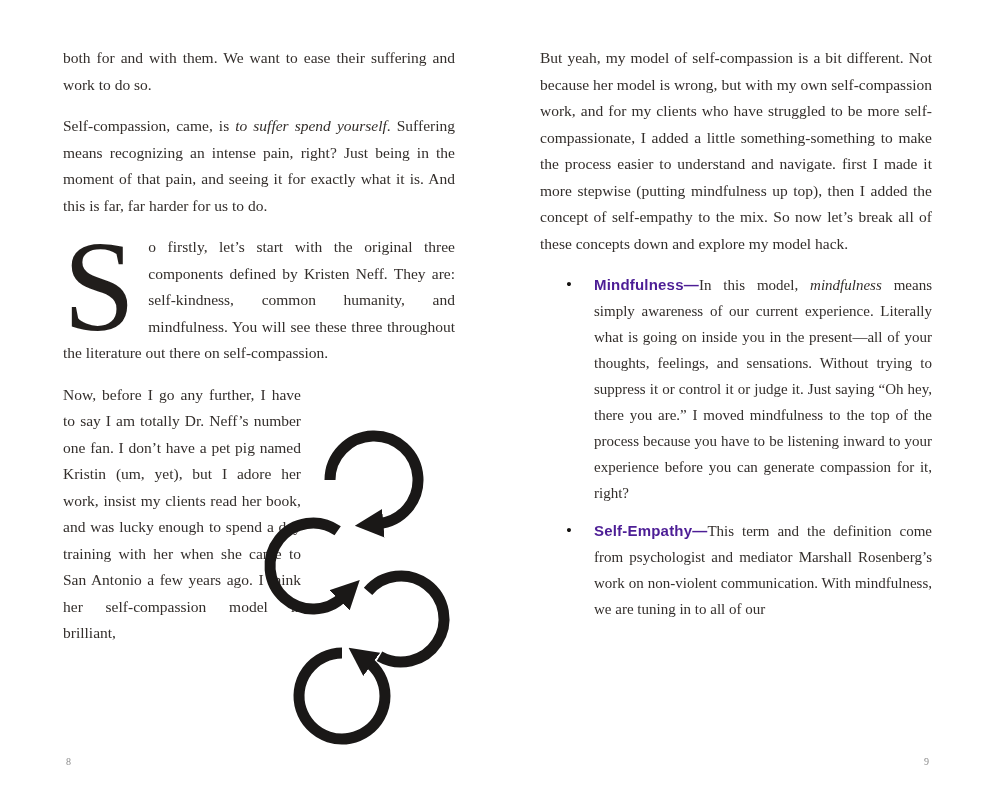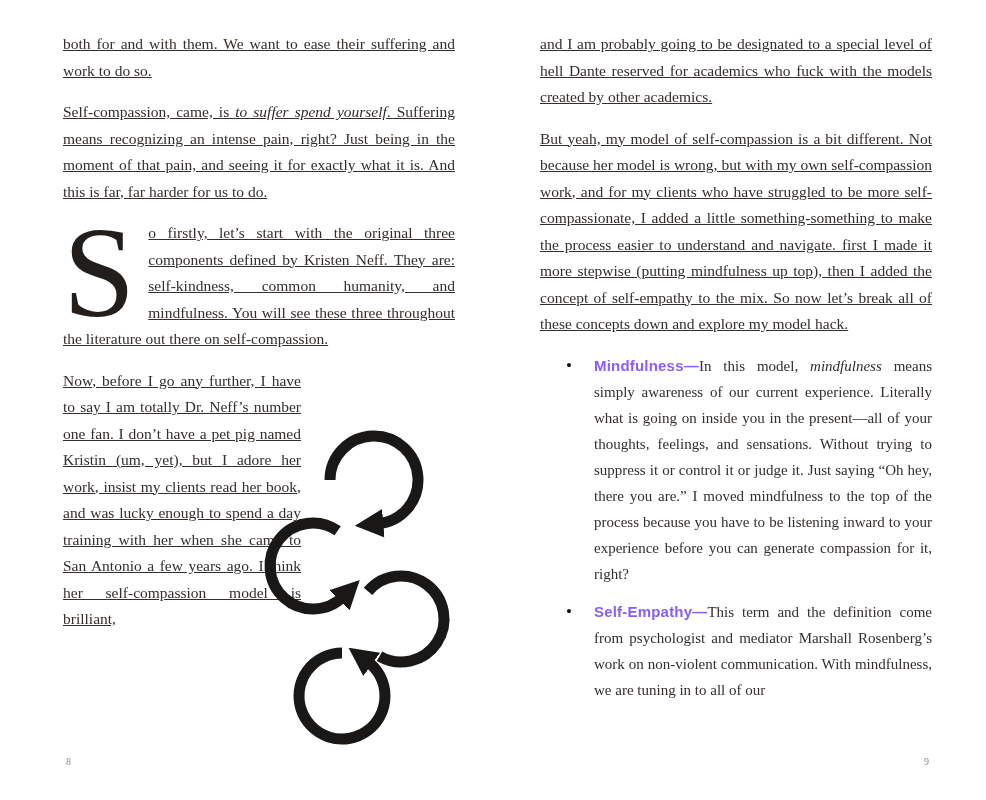"both for and with them." p.body { margin: 0 0 15px 0 -> 14px 0 15px 0; text-decoration: underline -> none }
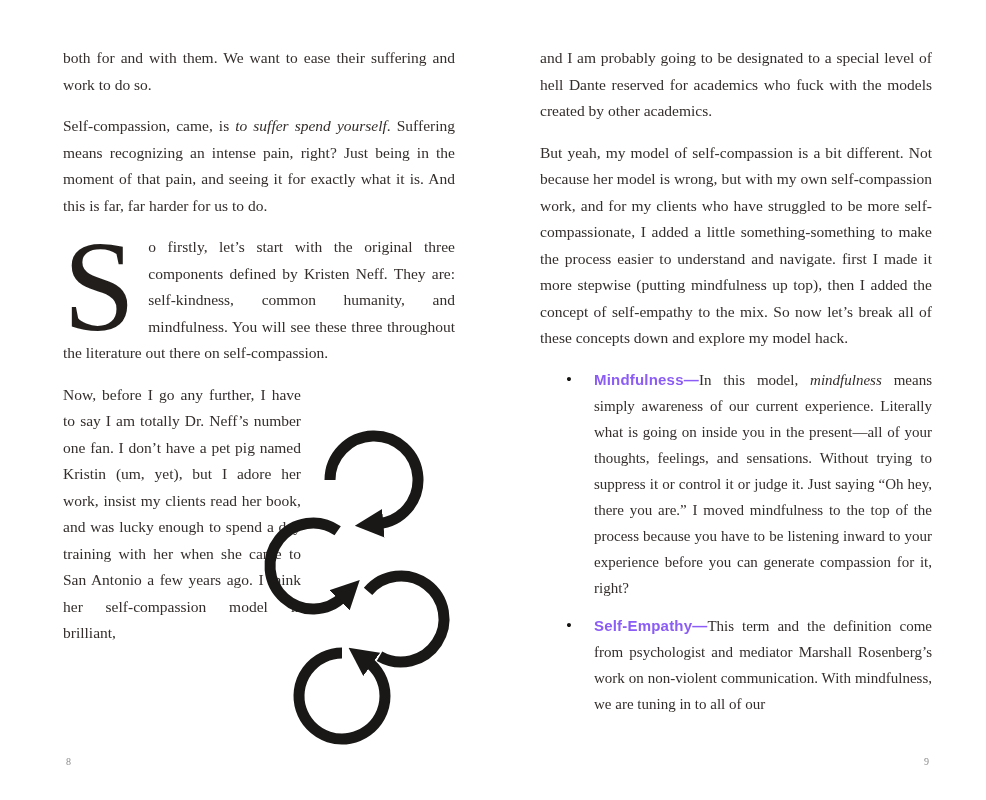"and I am probably going" p.body { html: <p>and I am probably going to be designated to a special level of hell Dante reserved for academics who fuck with the models created by other academics.</p> -> none }
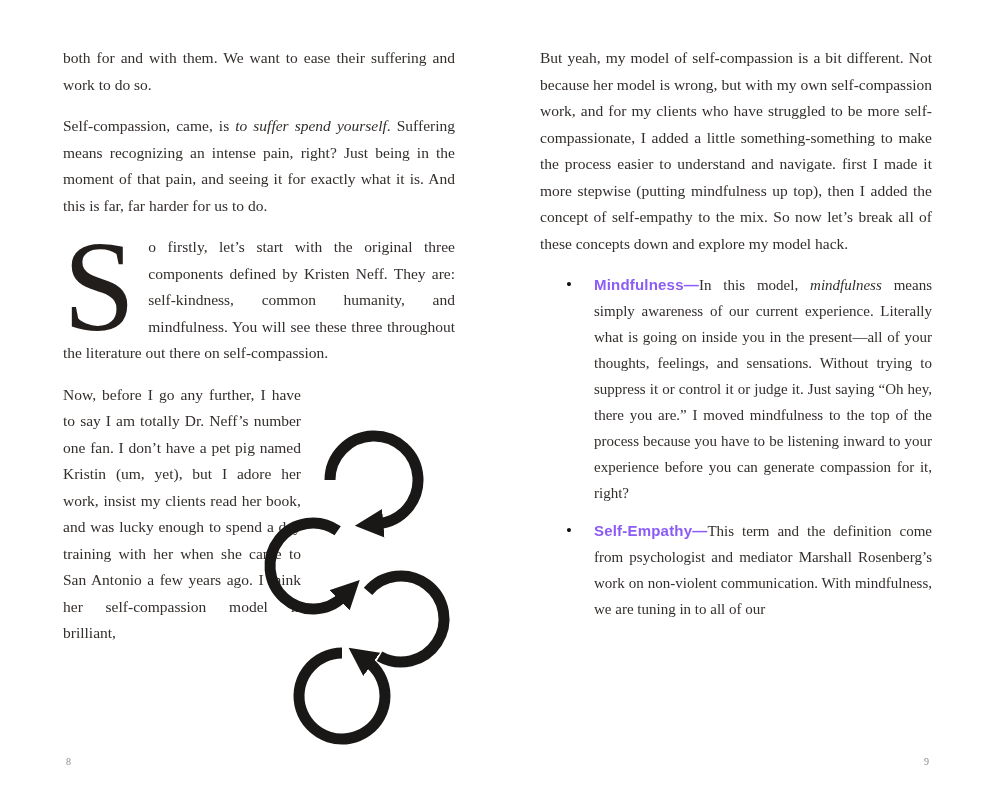"Mindfulness—" .term { color: #8b5cf6 -> #4c1d95 }
